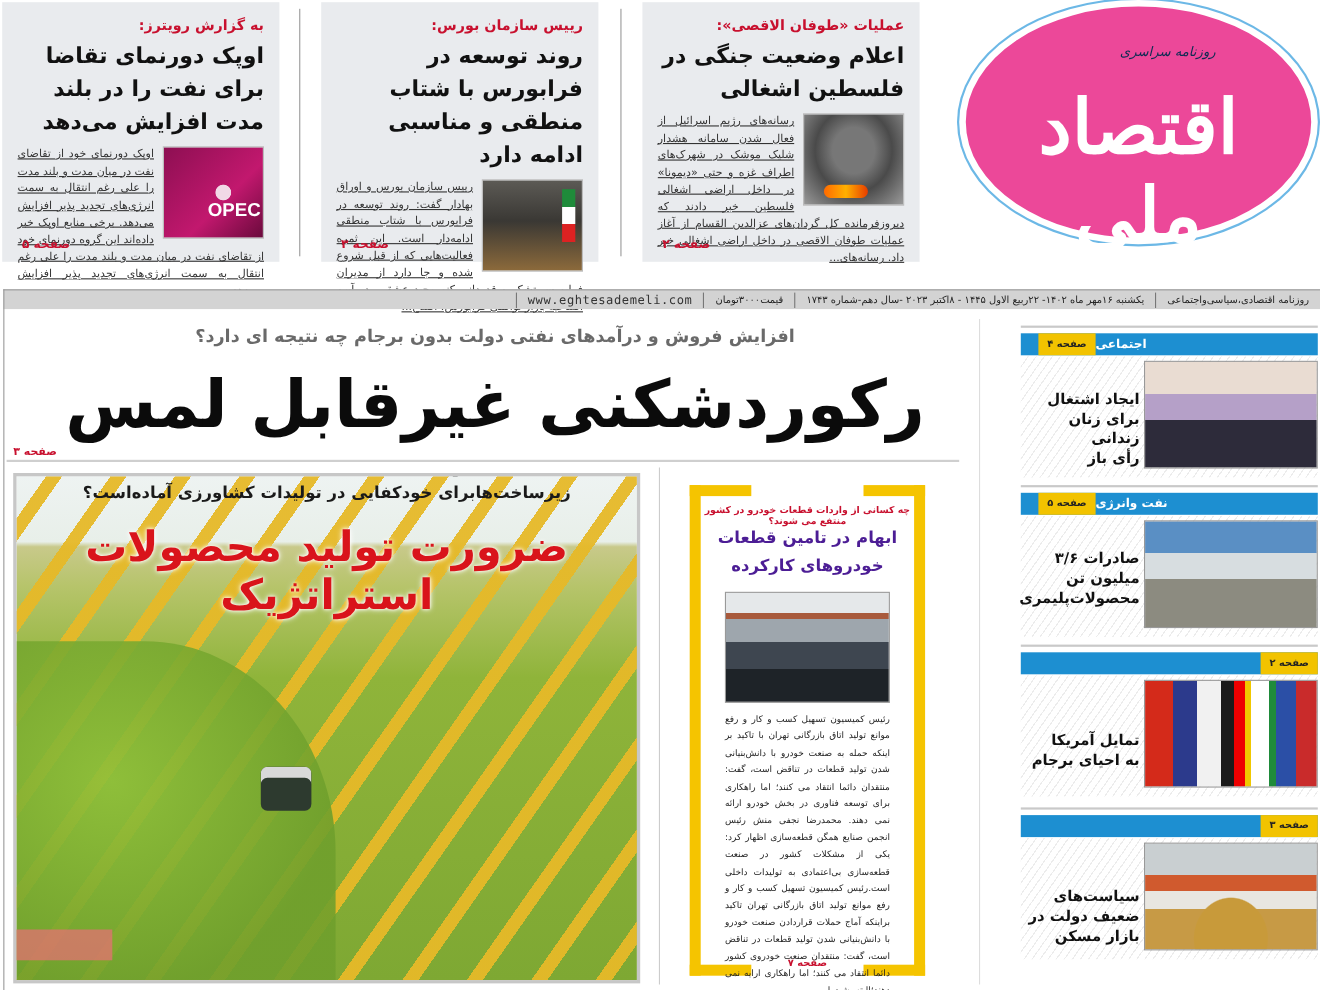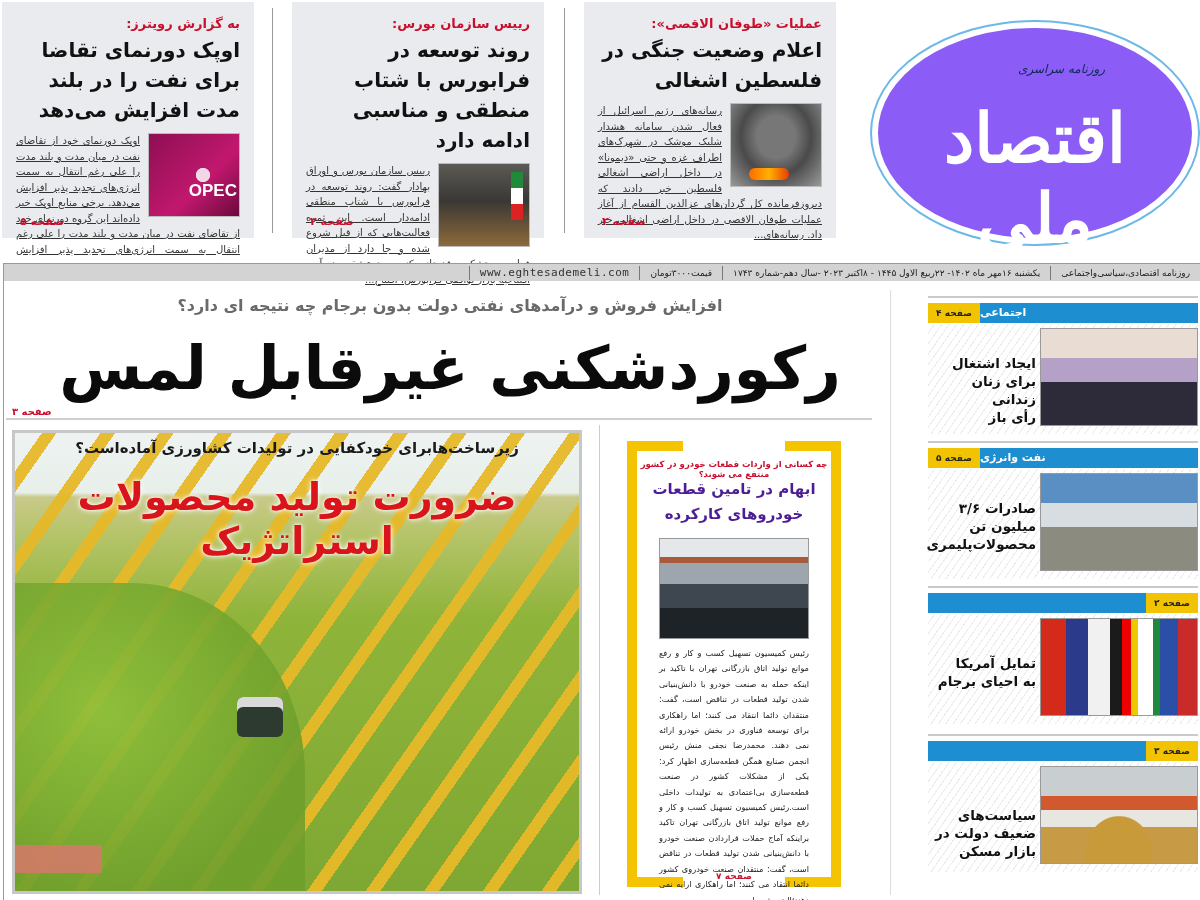"روزنامه سراسری" .logo { background: #8b5cf6 -> #ec4899; top: 22px -> 0 }
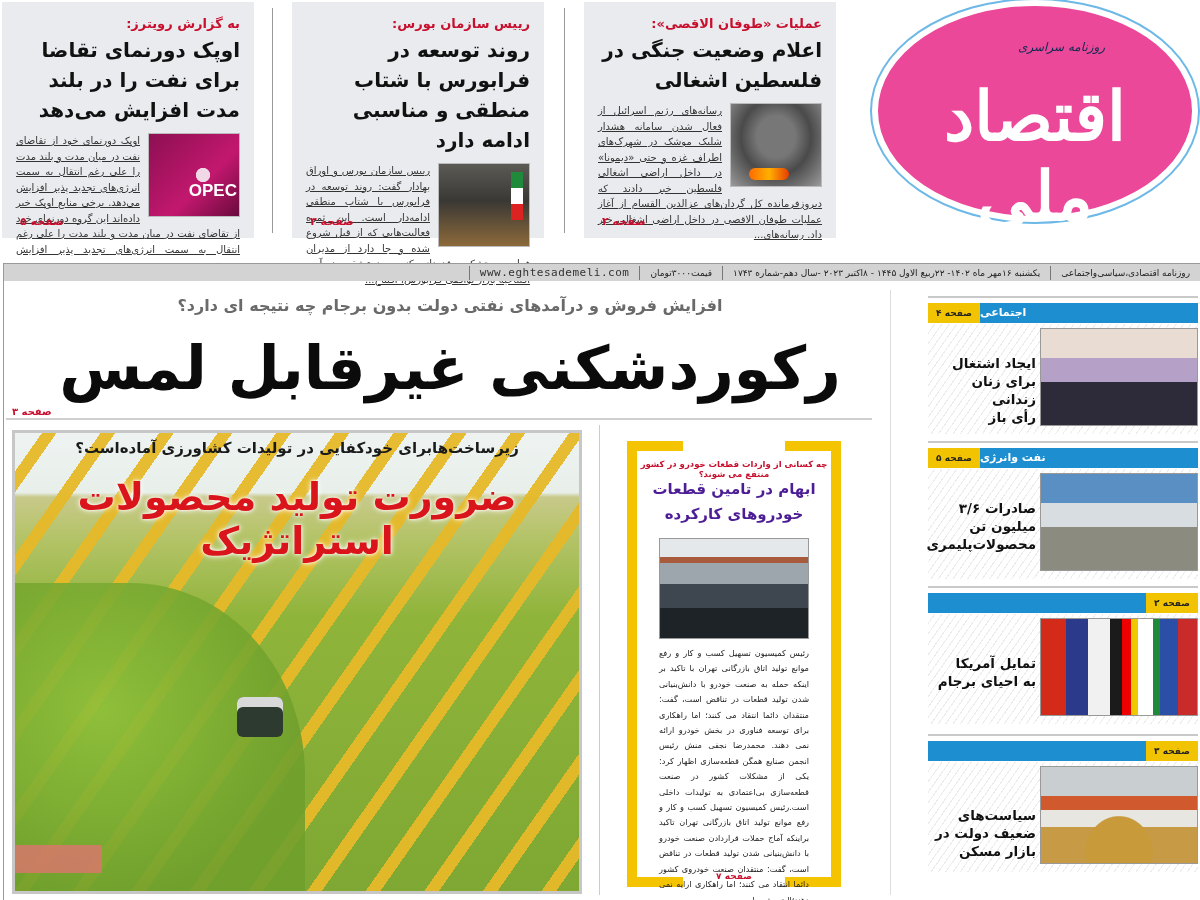"صفحه ۴" .section .bar .pg { margin-left: none -> 16px }
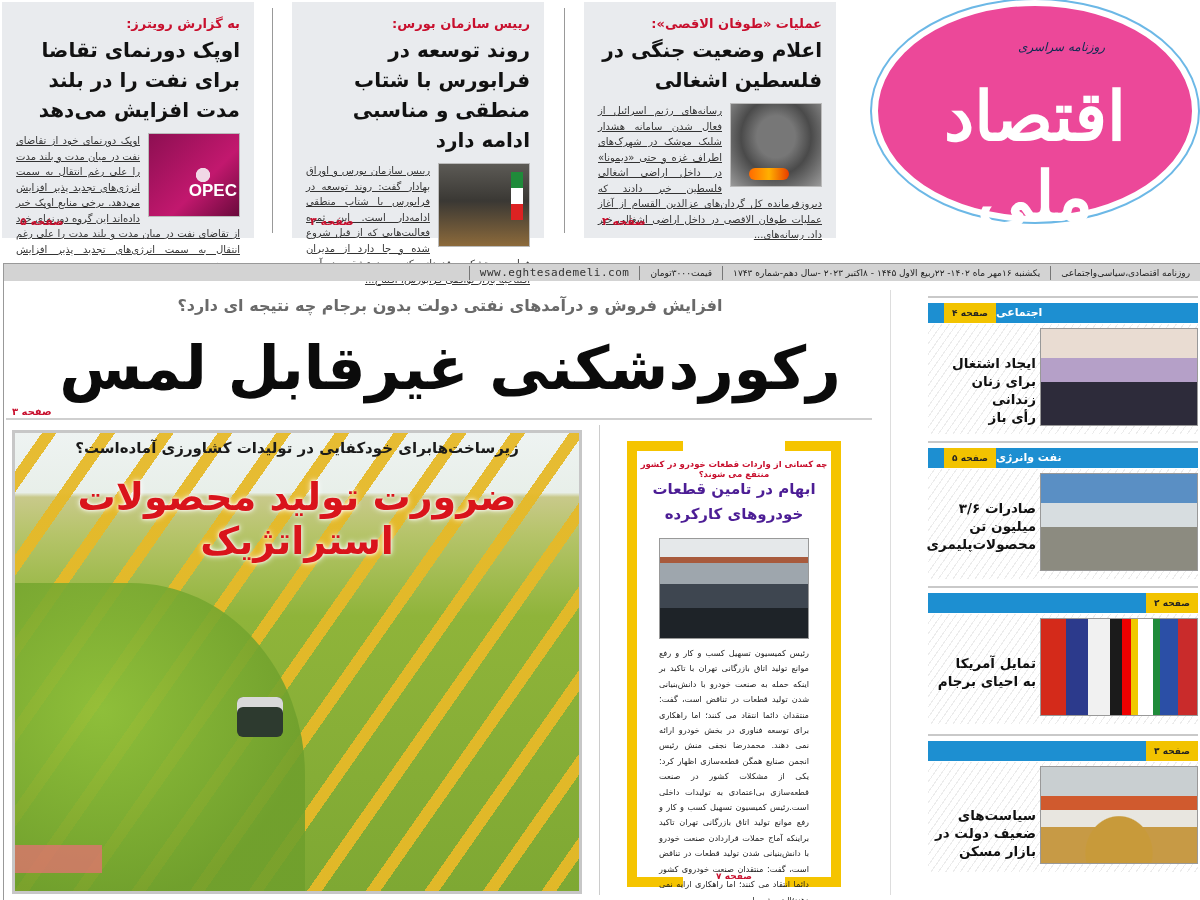"تمایل آمریکا" div.caption { top: 68px -> 78px }
